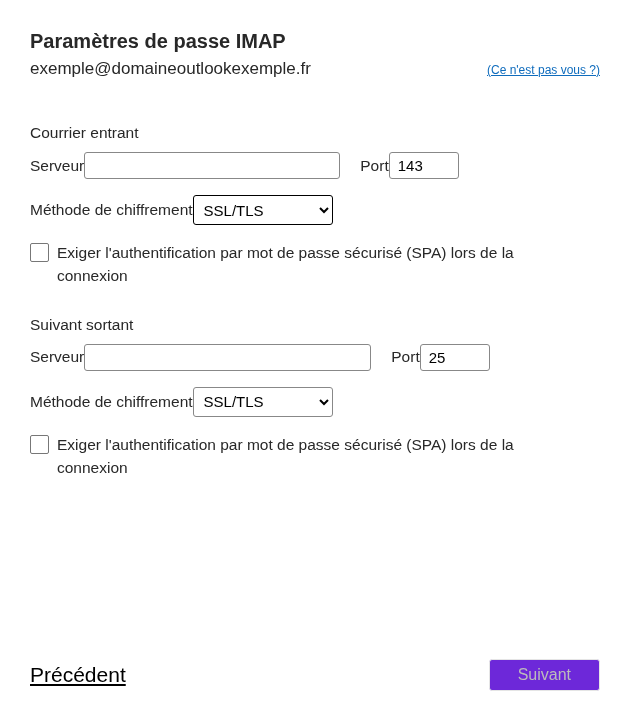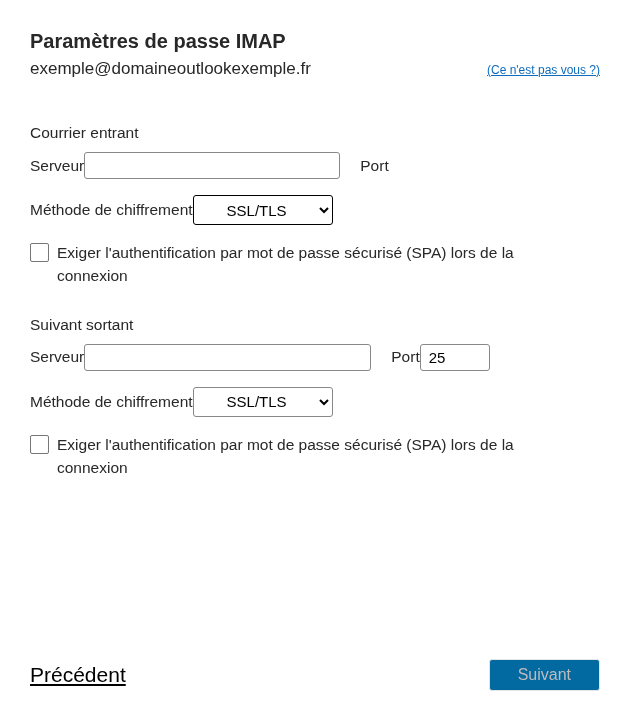"143" input.port-input { html: none -> <input> }
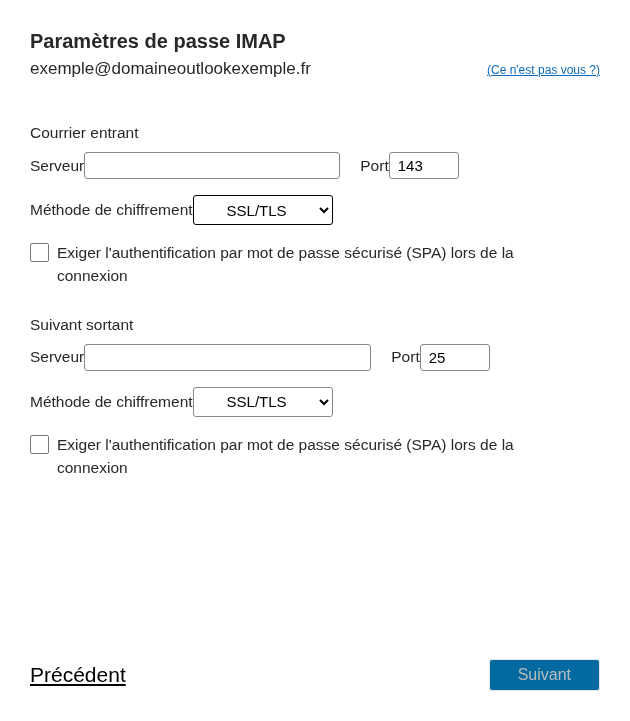"SSL/TLS" select { text-align: center -> none }
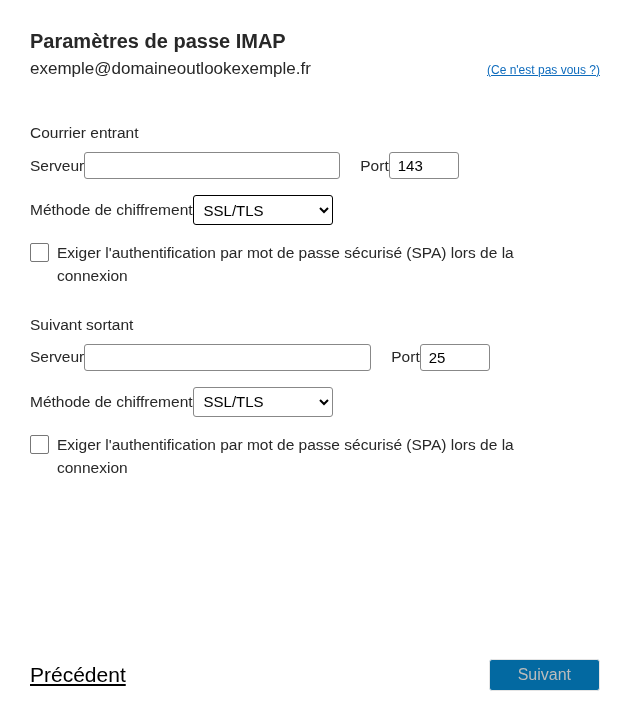"Suivant" .next-btn { background: #0369a1 -> #6d28d9 }
